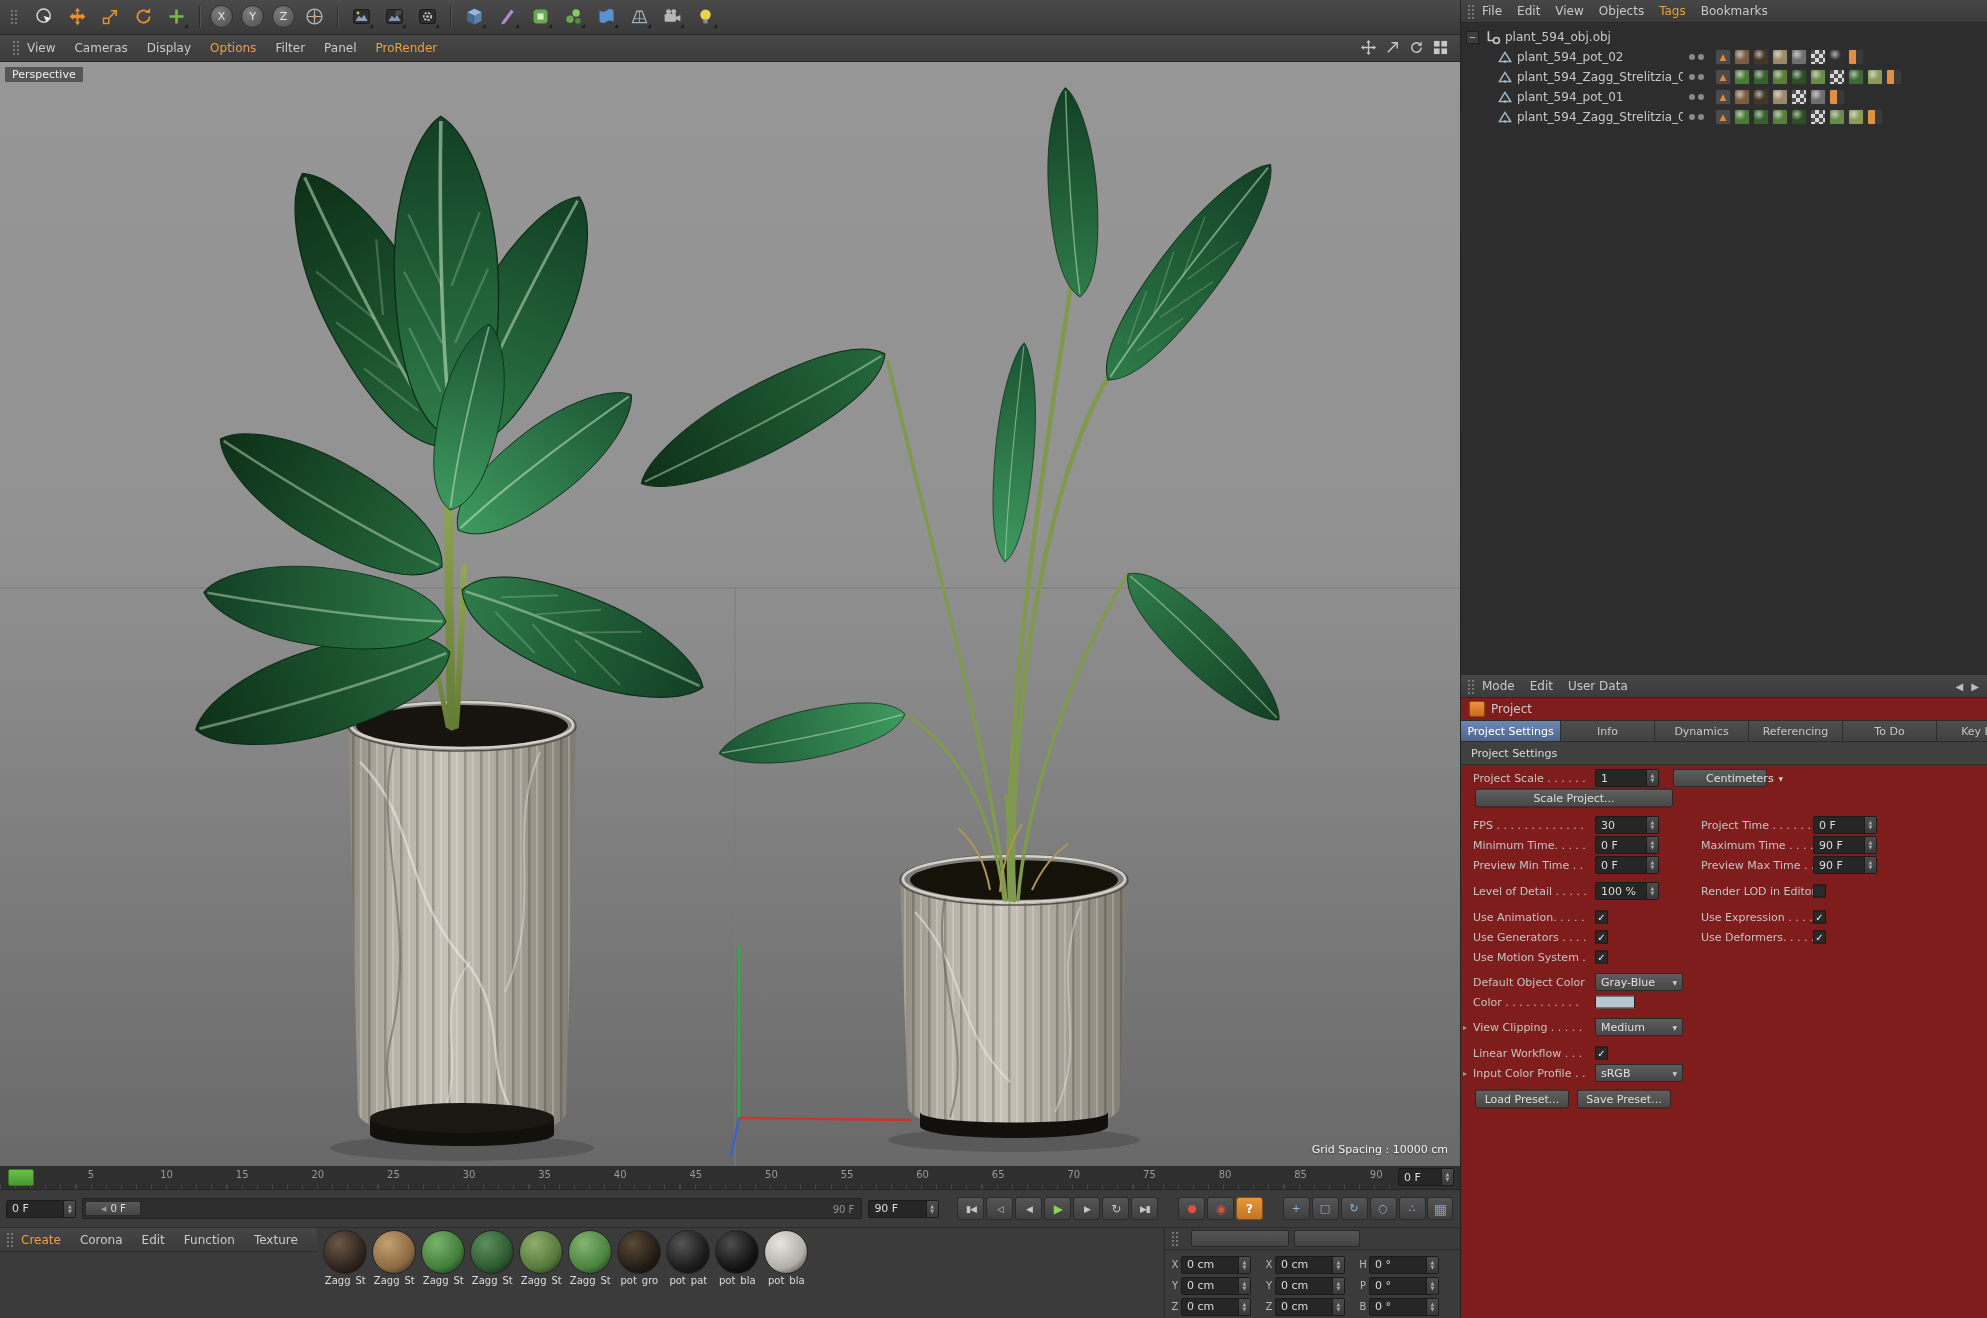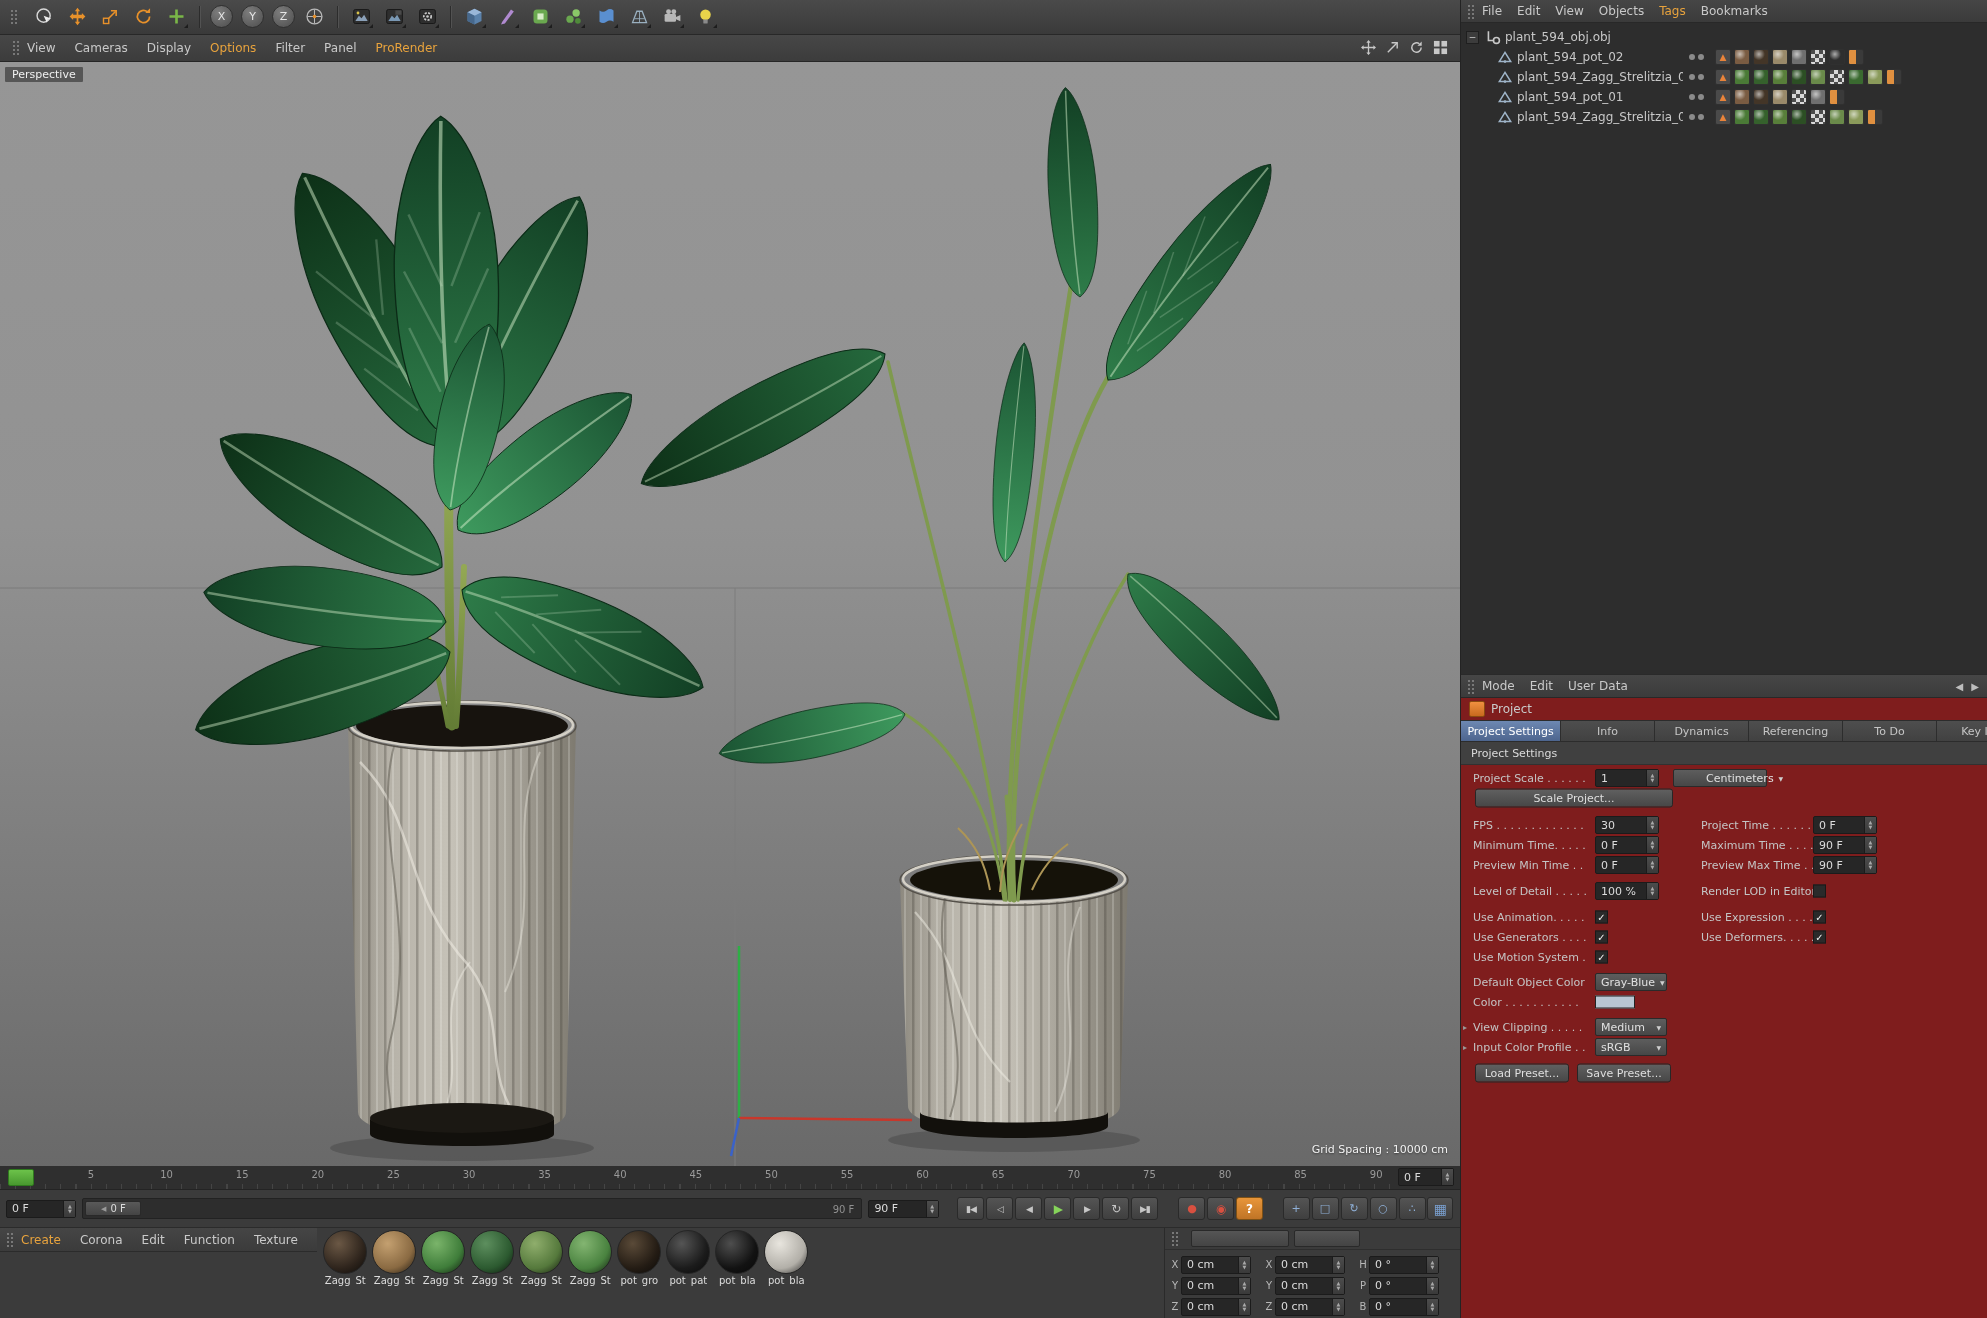"Gray-Blue" .w82 { width: 72px -> 88px }
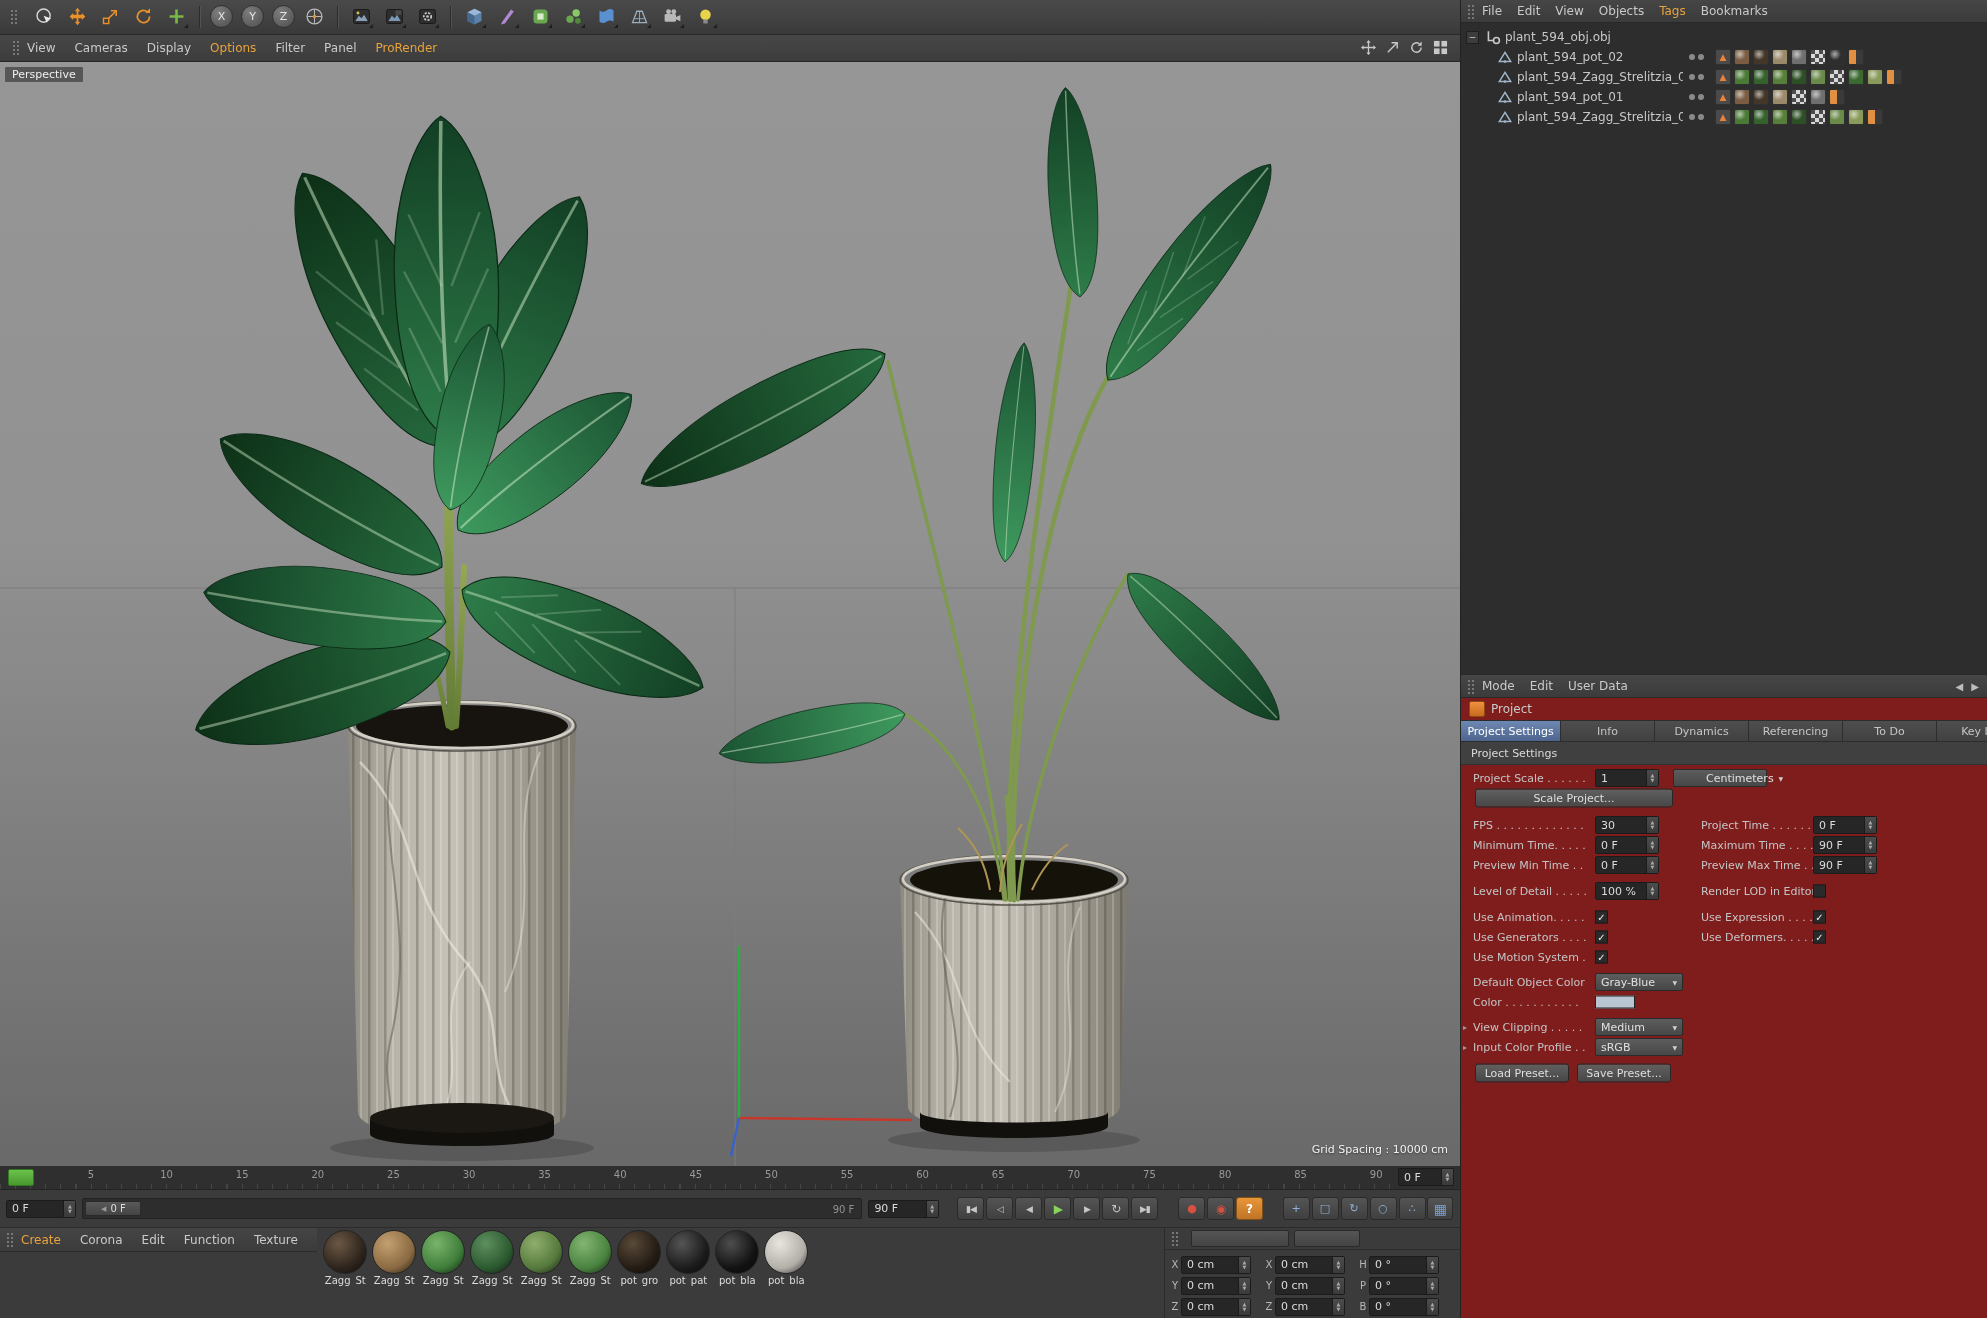"Linear Workflow . . ." div.am-row { html: none -> <div> <span>Linear Workflow . . .</span> <span></span> </div> }
